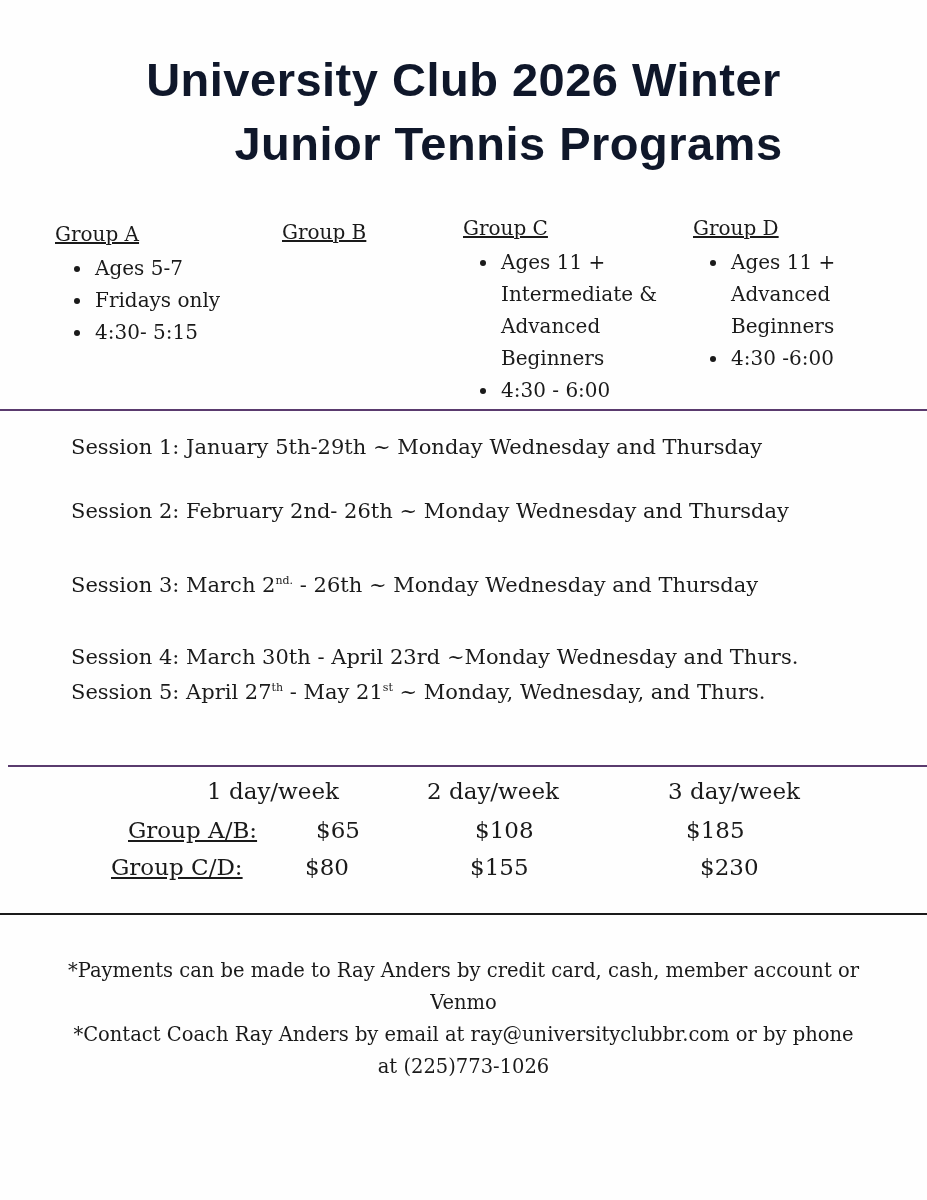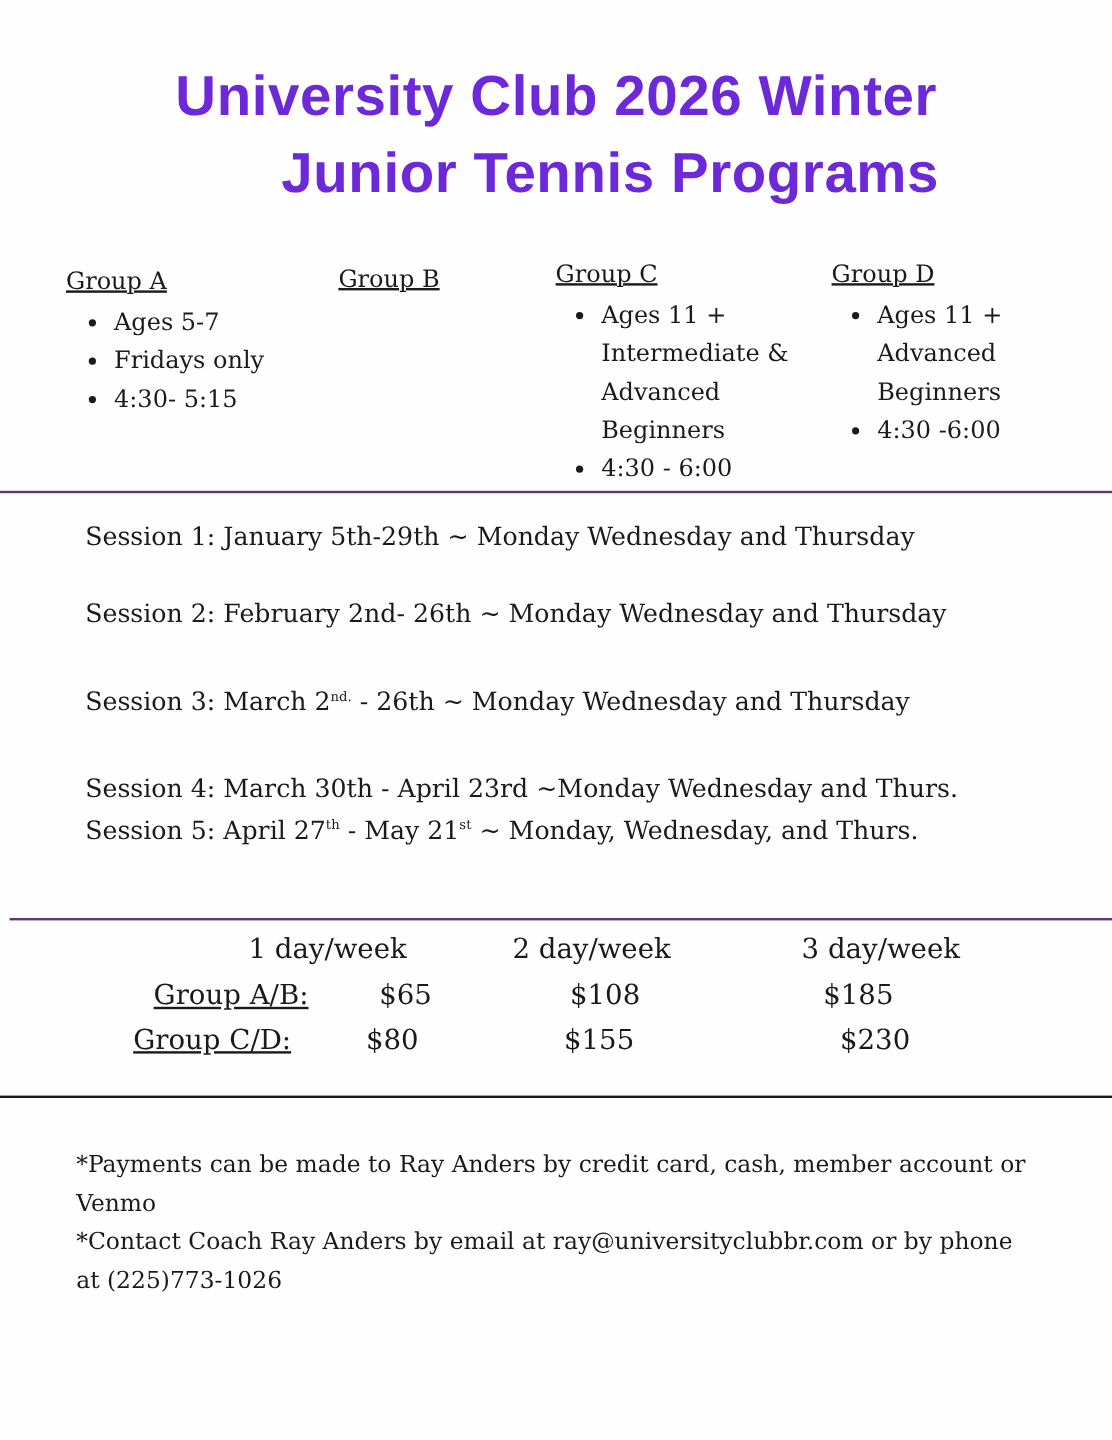"University Club 2026 Winter" .title { color: #6d28d9 -> #0f172a }
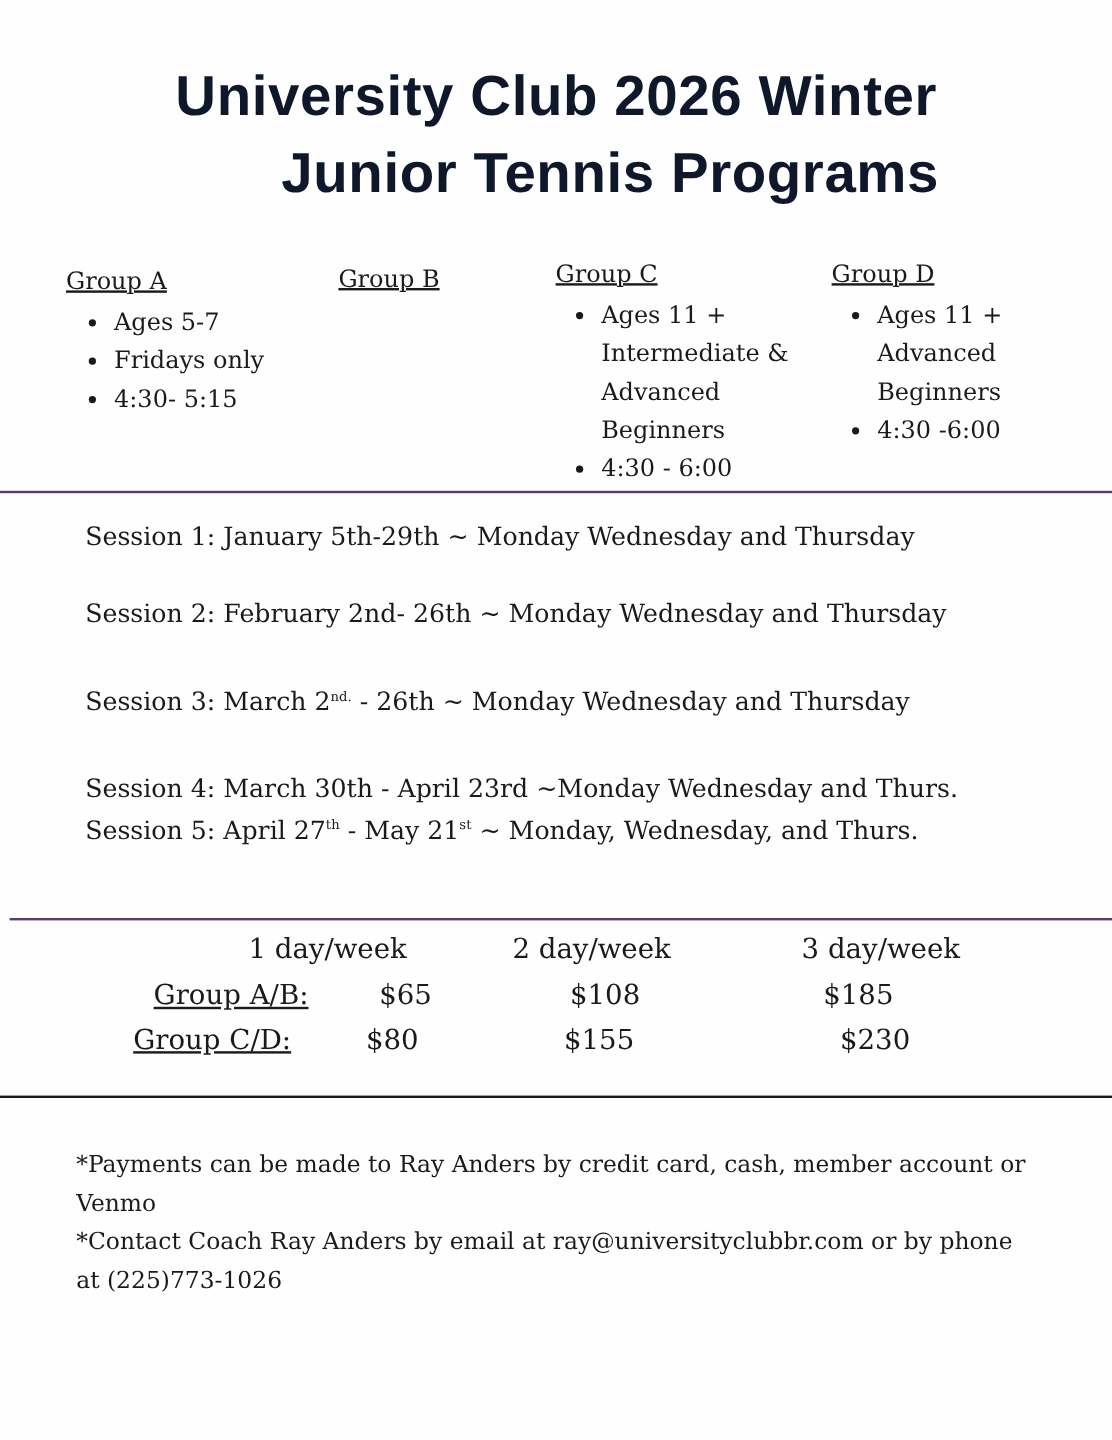"*Payments can be made to" .notes { text-align: left -> center }
